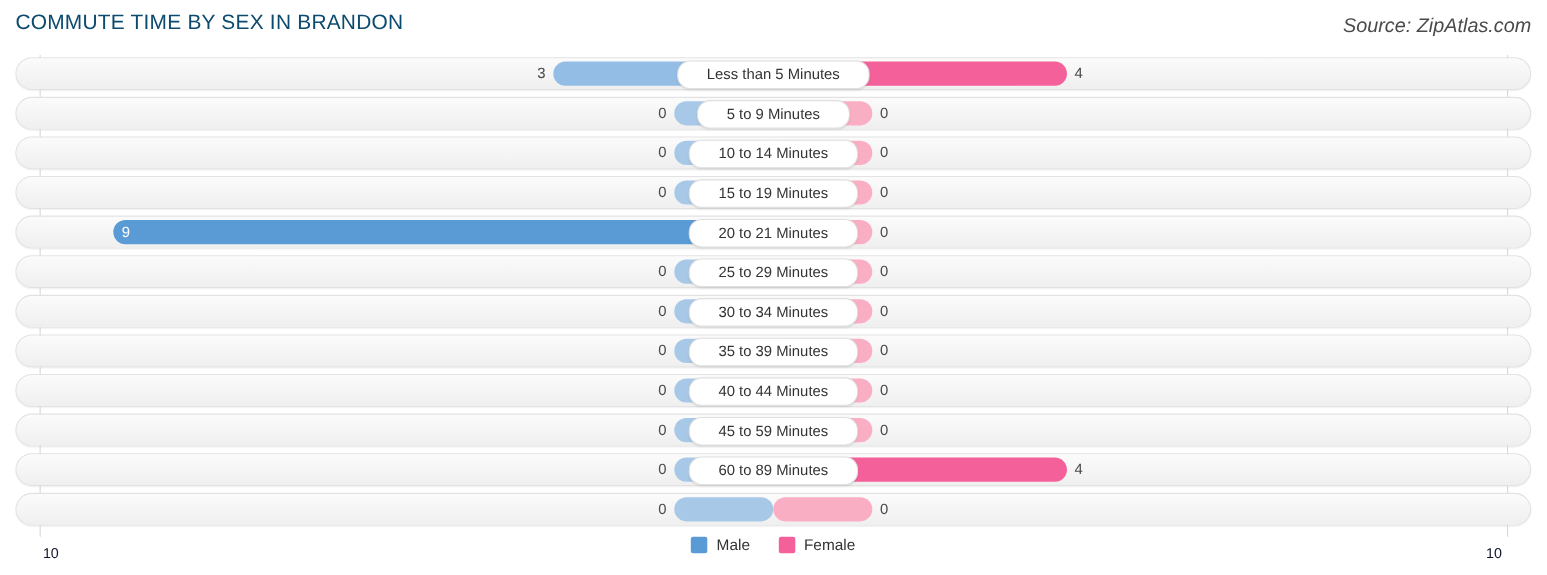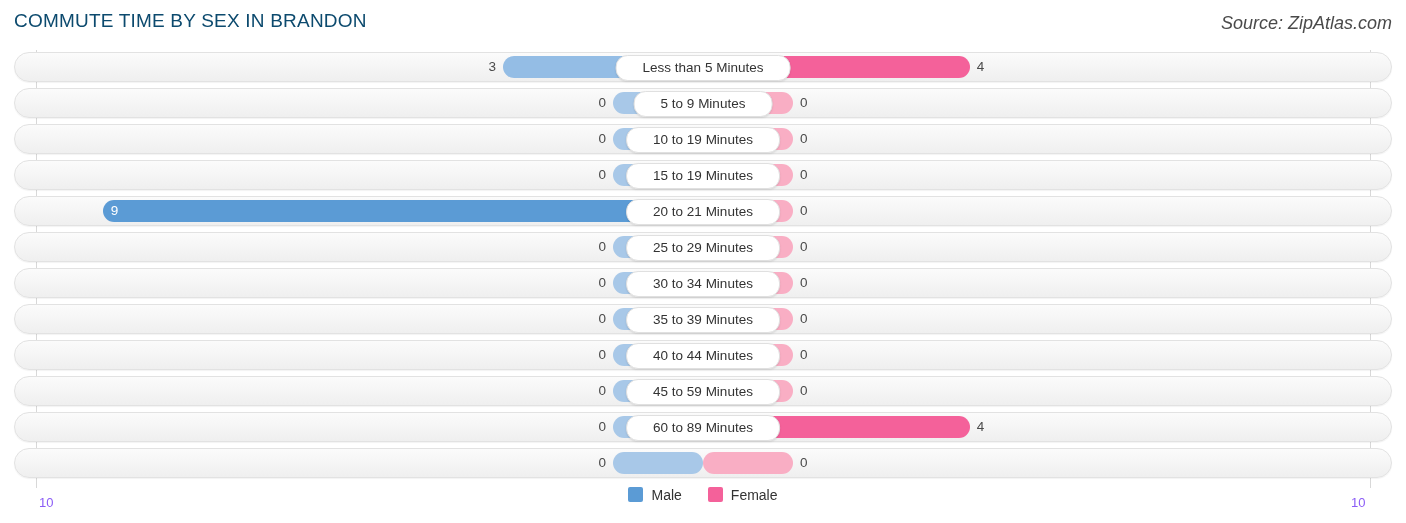"10 to 19 Minutes" div.cat { text: 19 -> 14 }
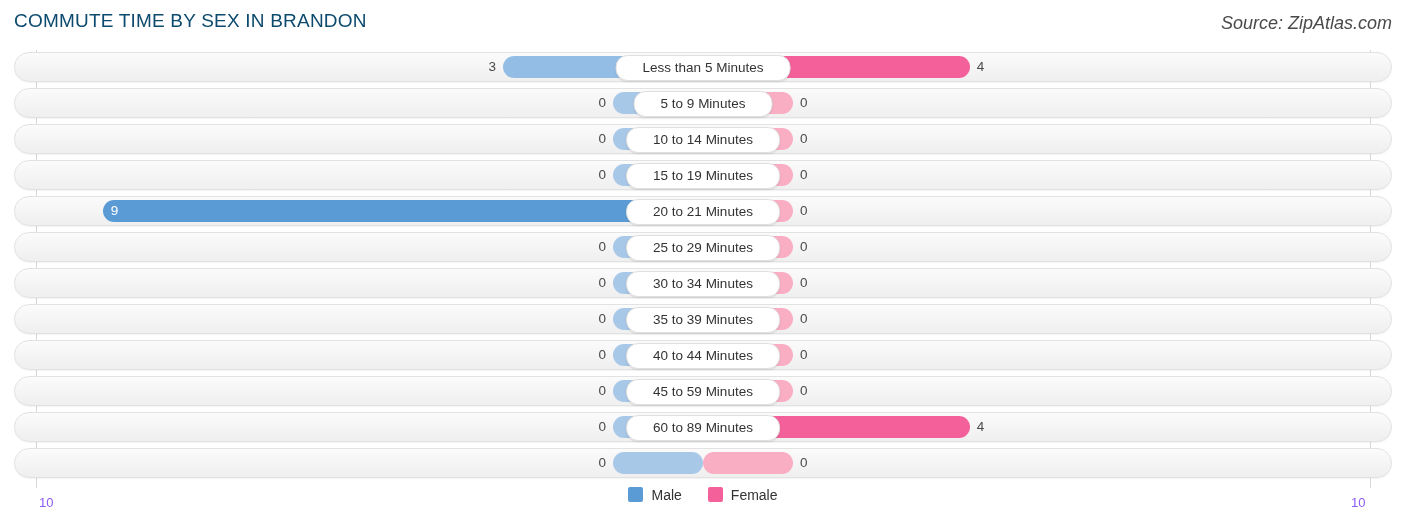"10" .axis-label { color: #8b5cf6 -> #0f172a }
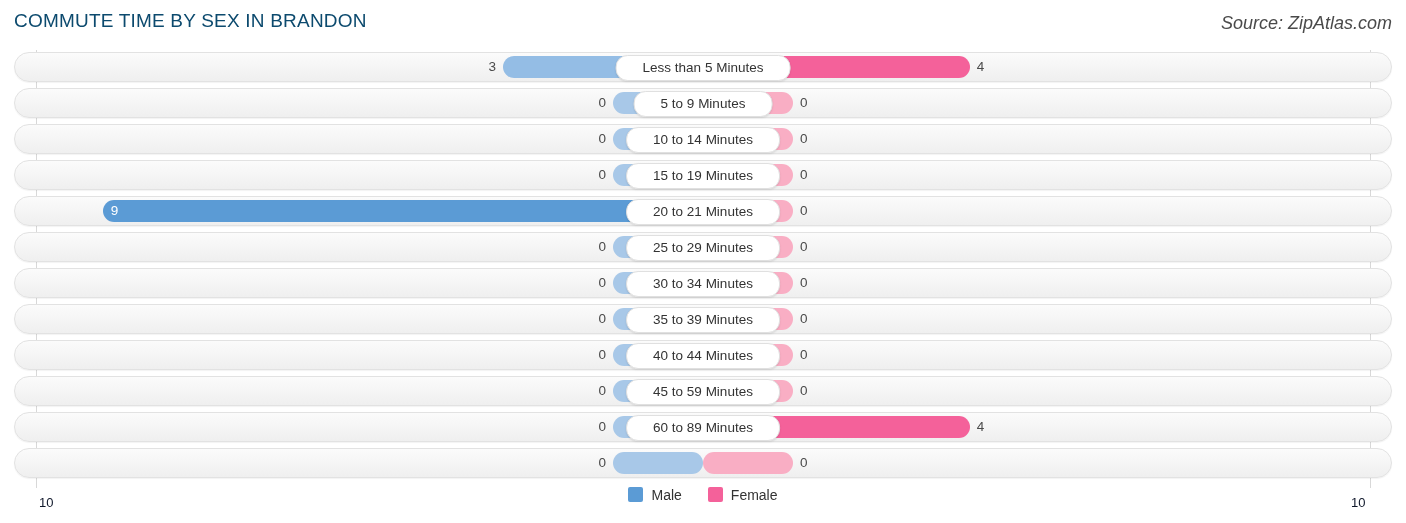"Male" .legend-item { align-items: flex-start -> flex-end }
